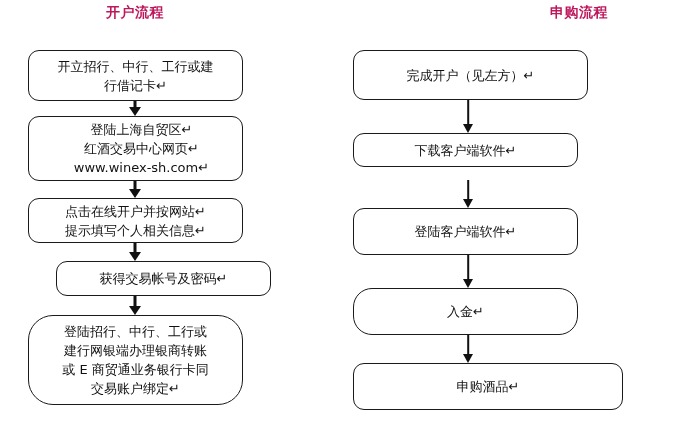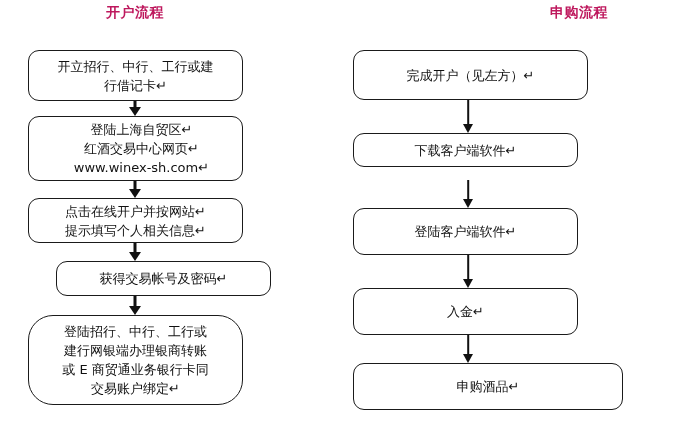"入金↵" div.node { border-radius: none -> 19px }
